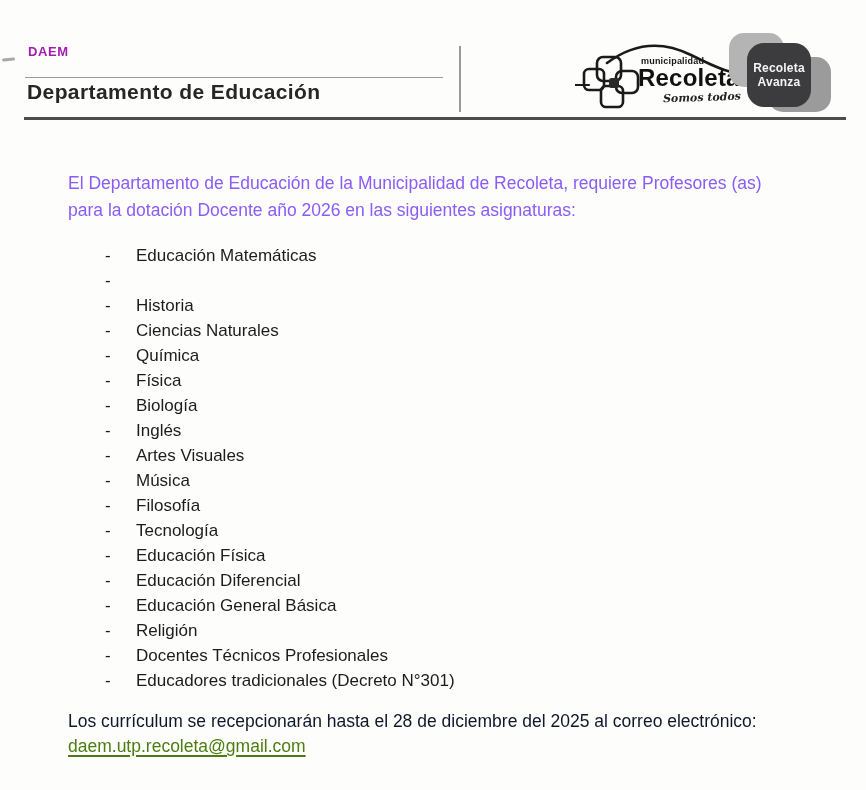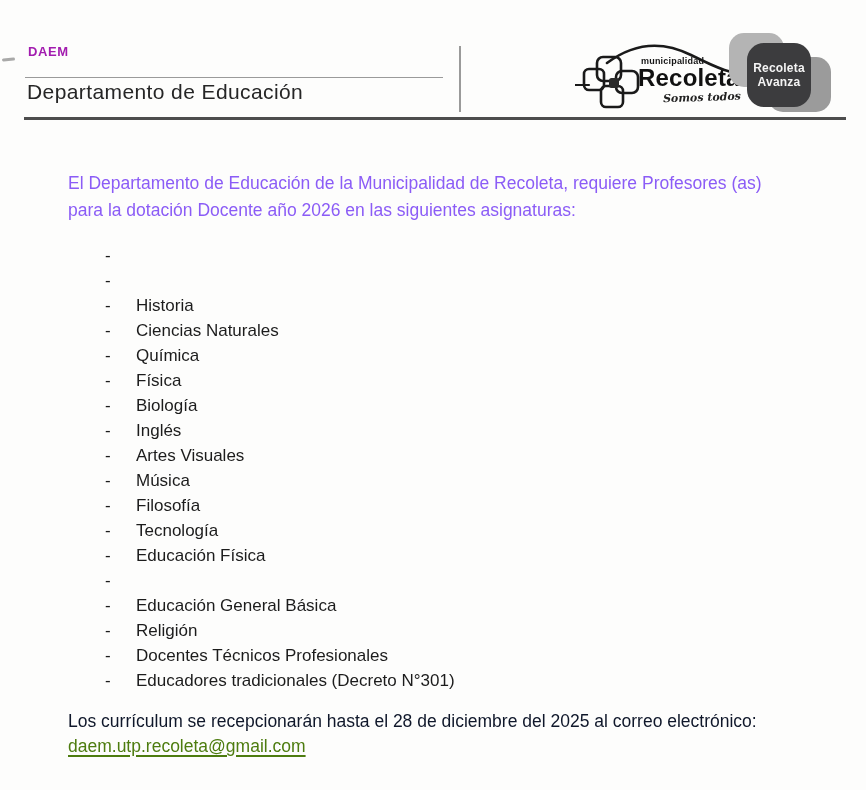"Departamento de Educación" .dept-name { font-weight: normal -> bold }
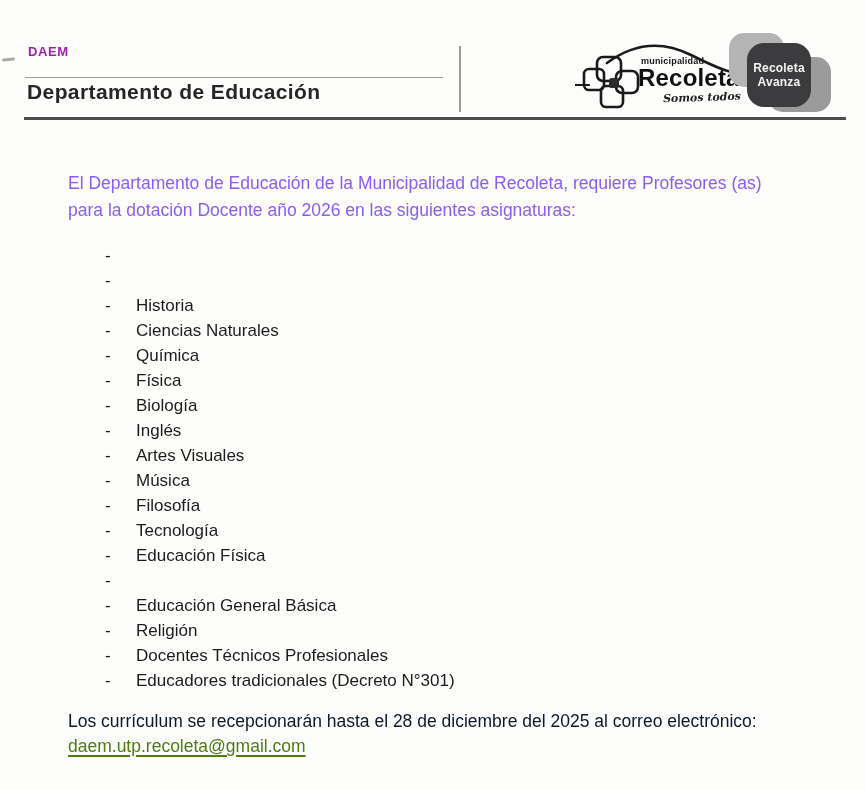"Educación Matemáticas" span.label { html: none -> <span>Educación Matemáticas</span> }
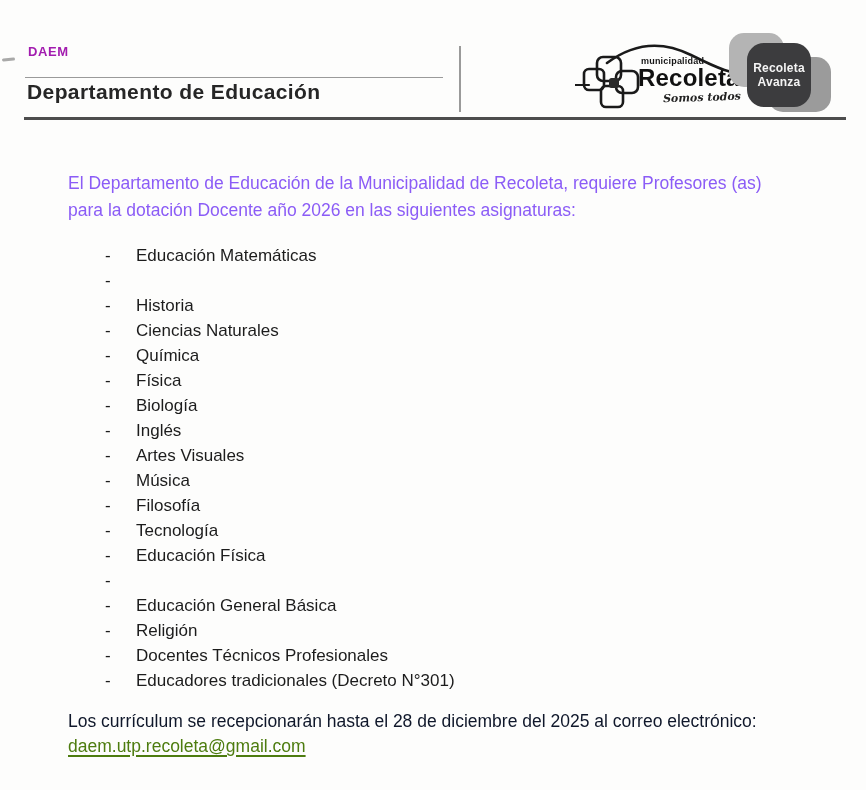"Educación Diferencial" span.label { html: none -> <span>Educación Diferencial</span> }
